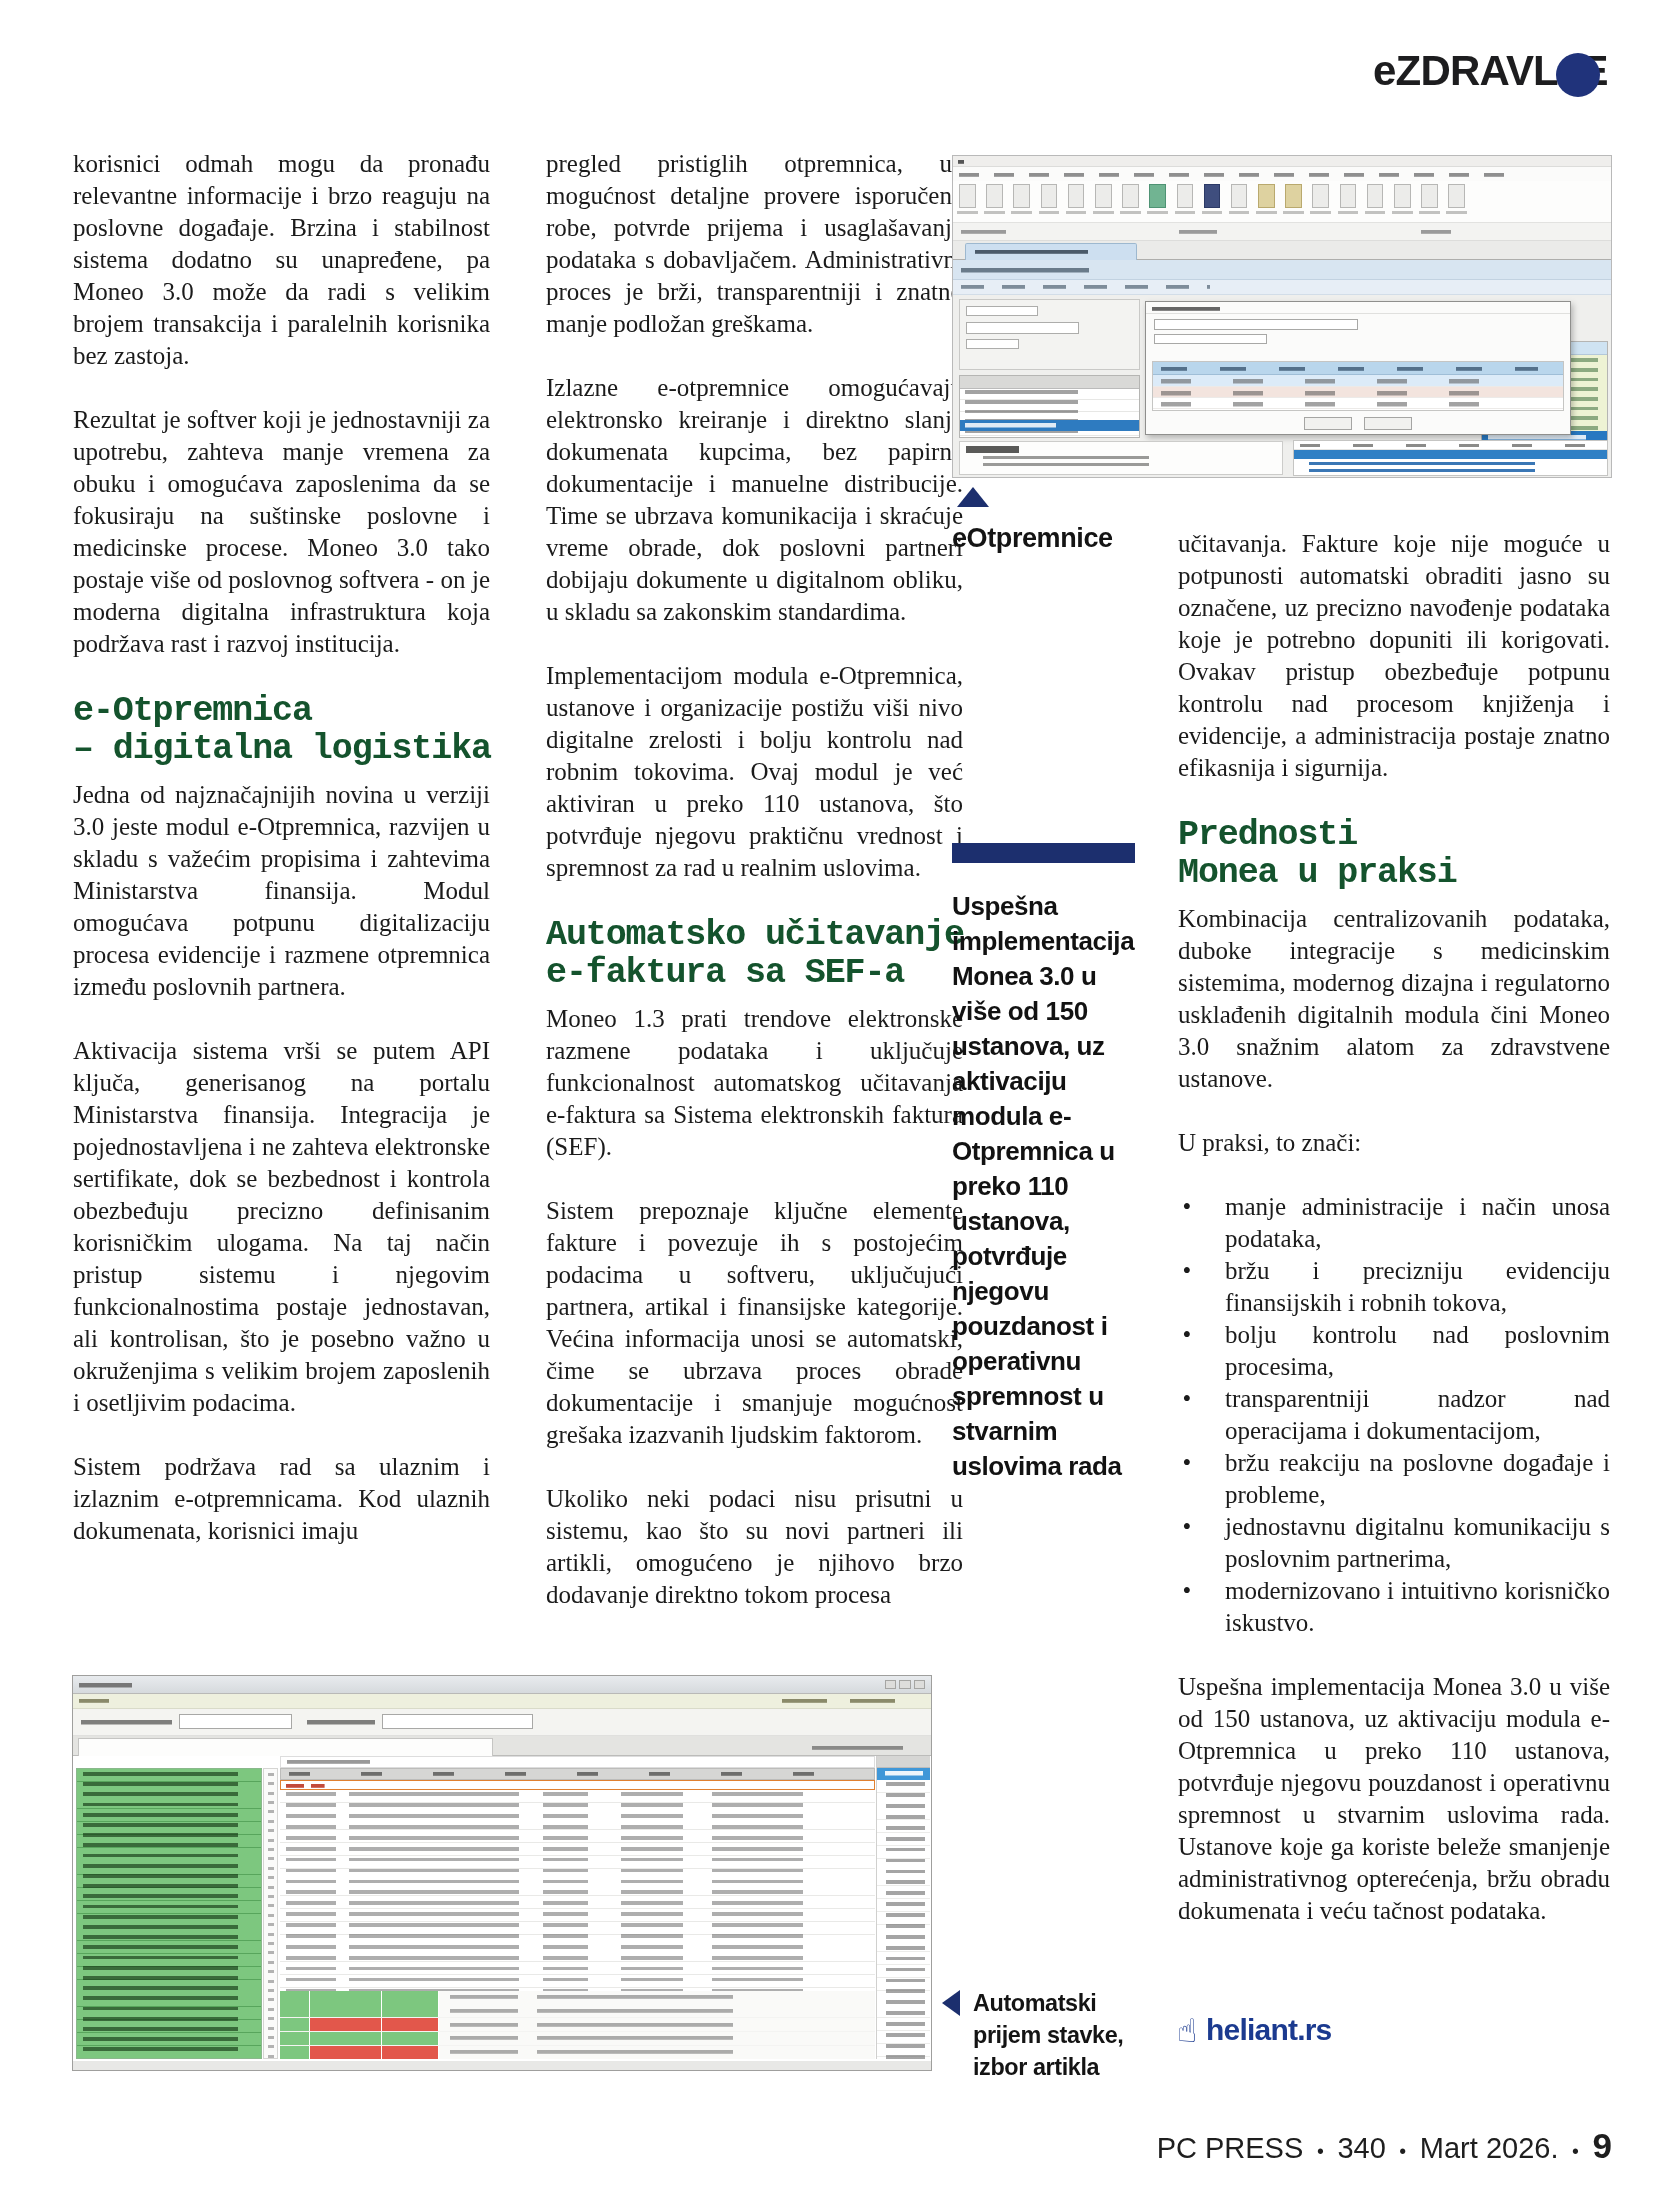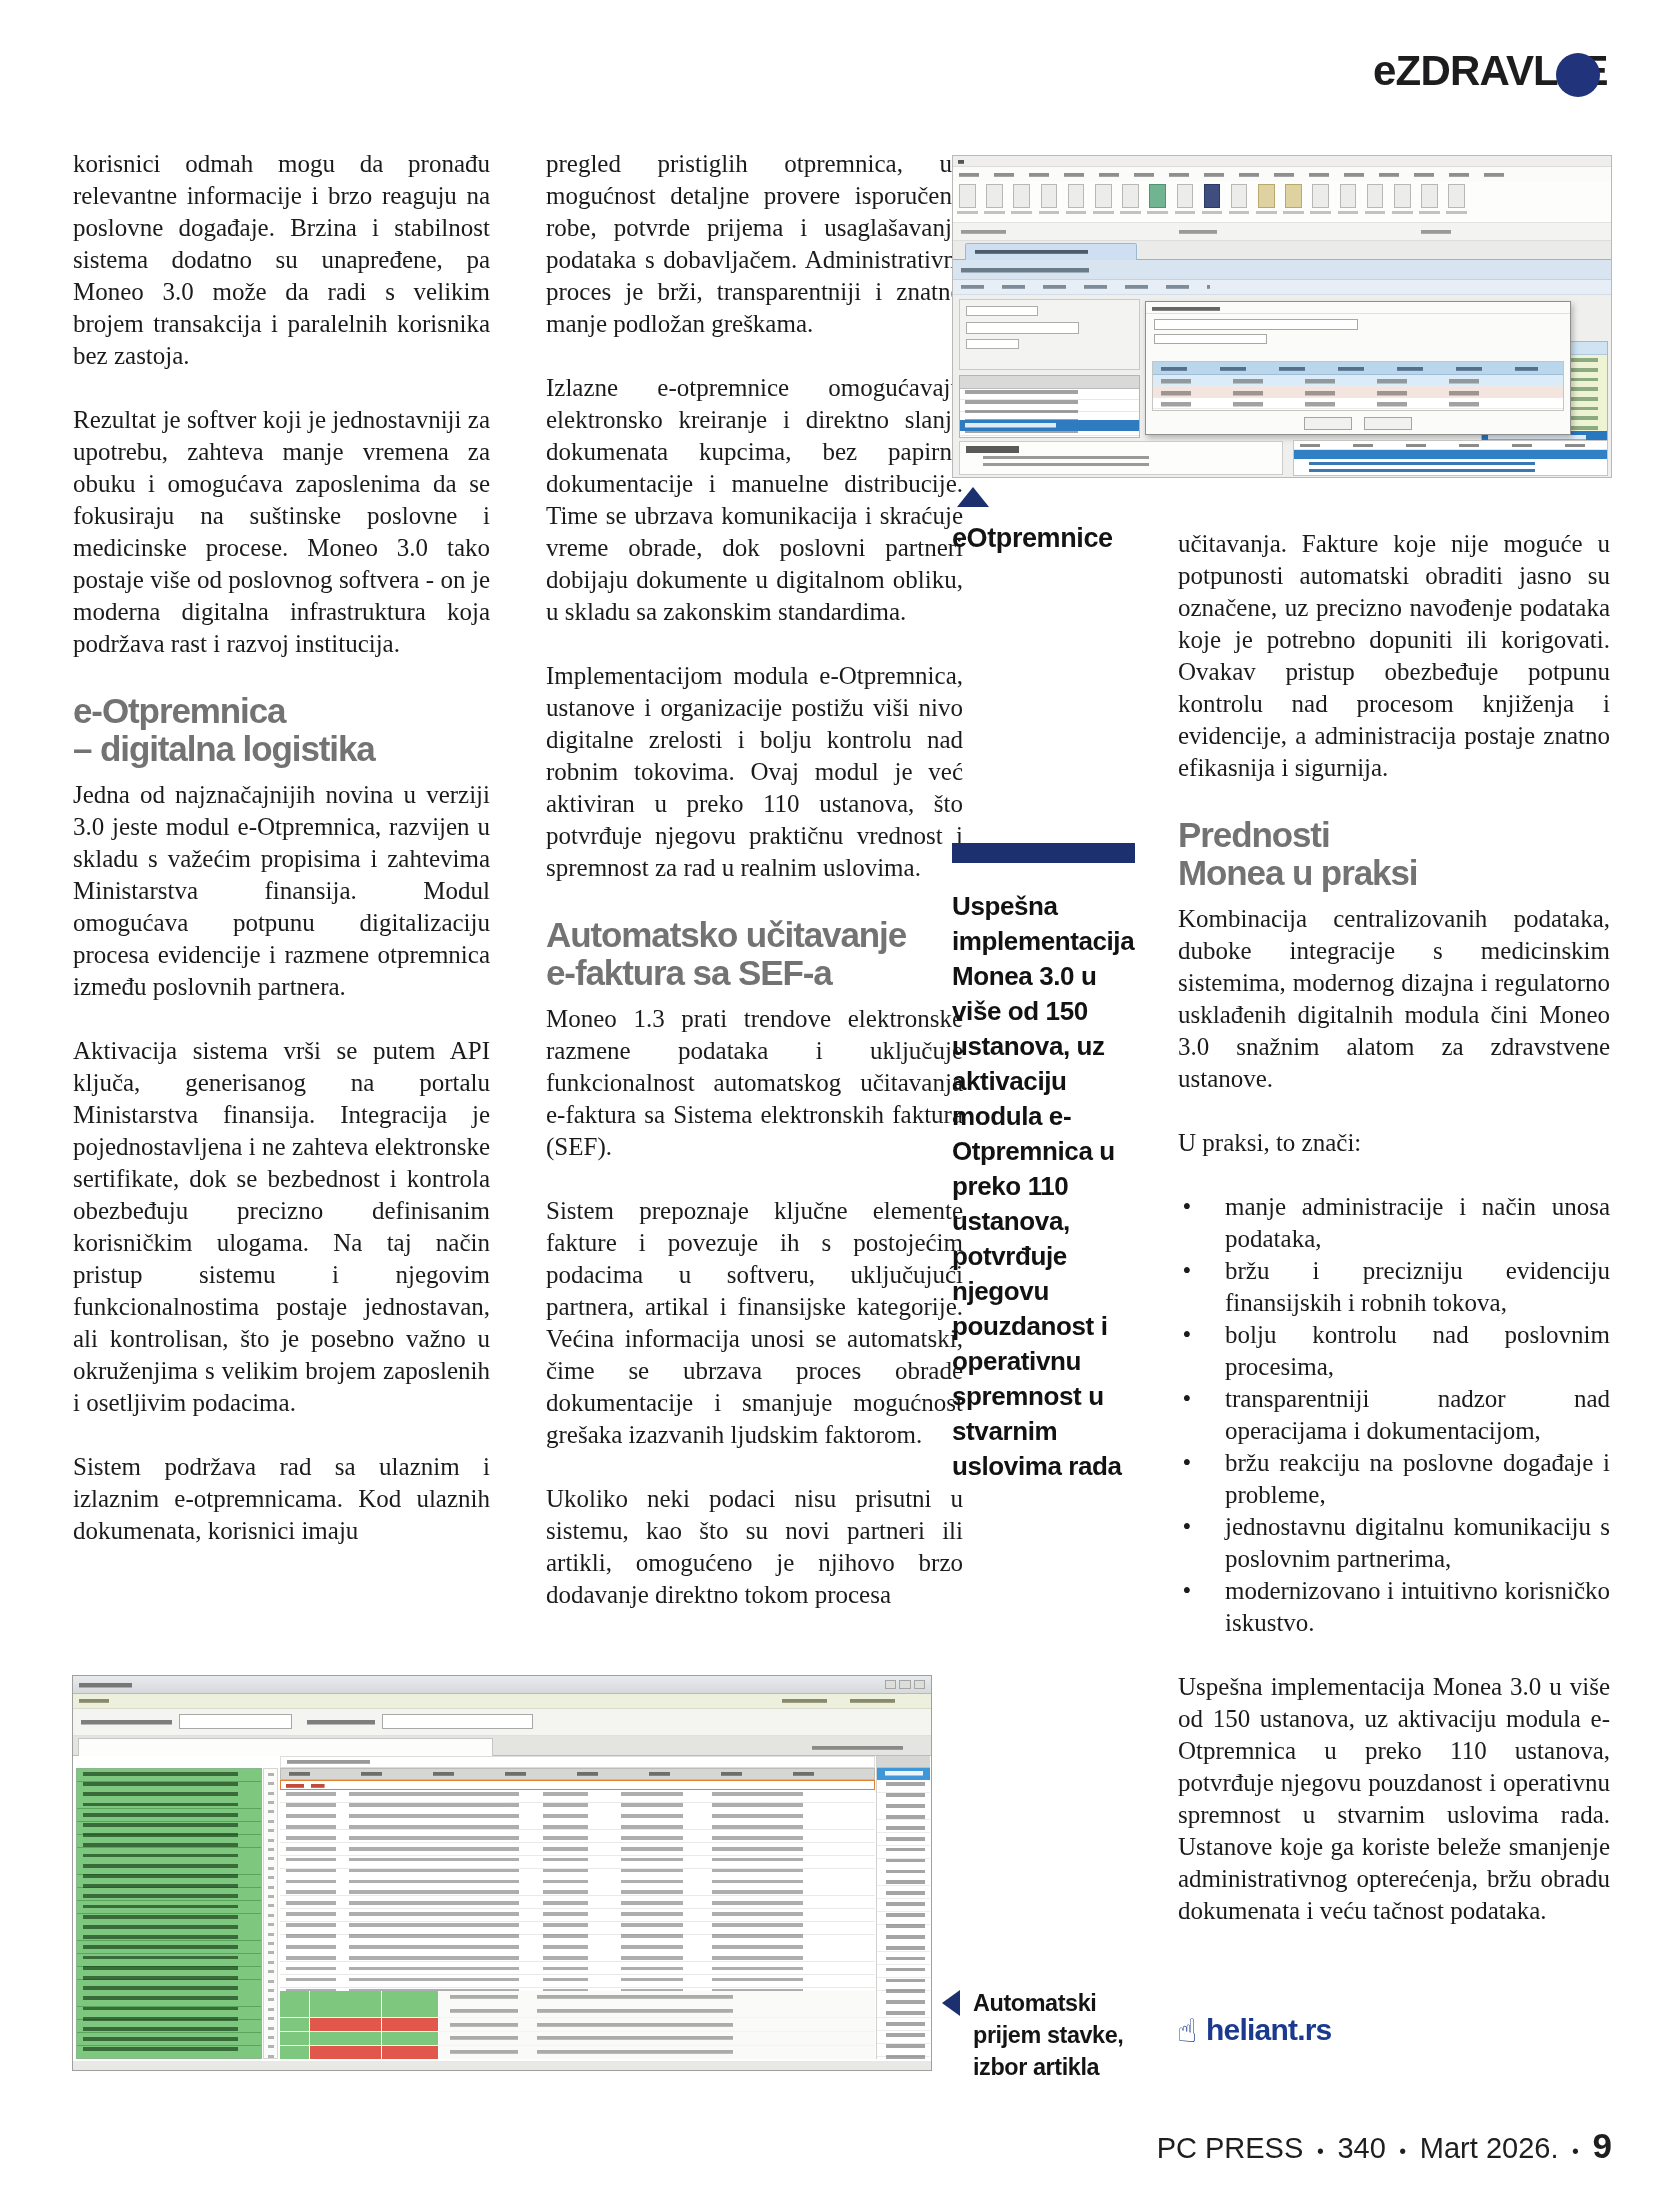"e-Otpremnica" .heading { color: #737373 -> #14532d; font-family: Liberation Sans, sans-serif -> Liberation Mono, monospace }
